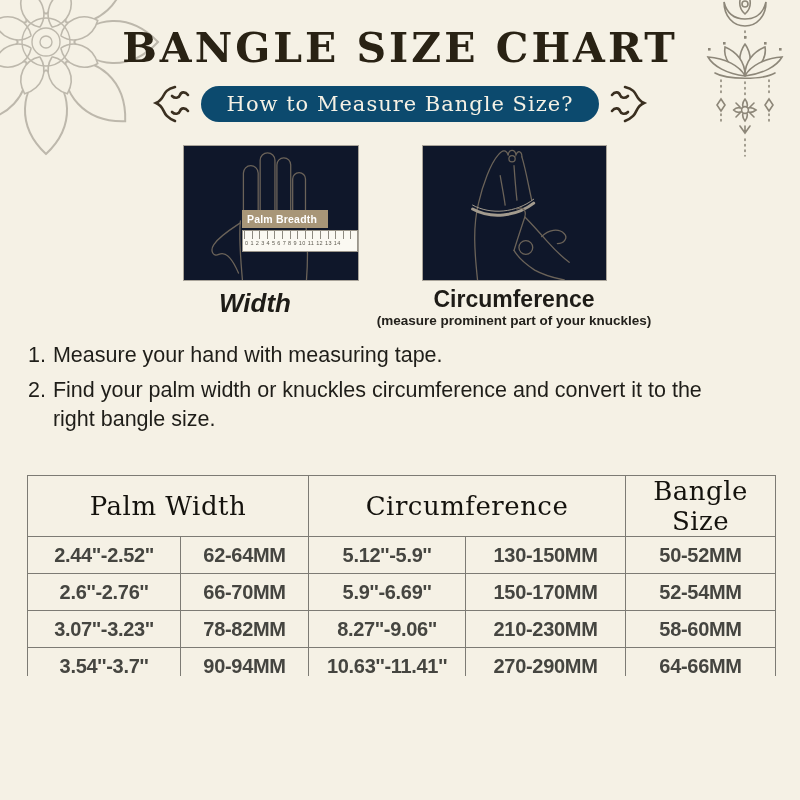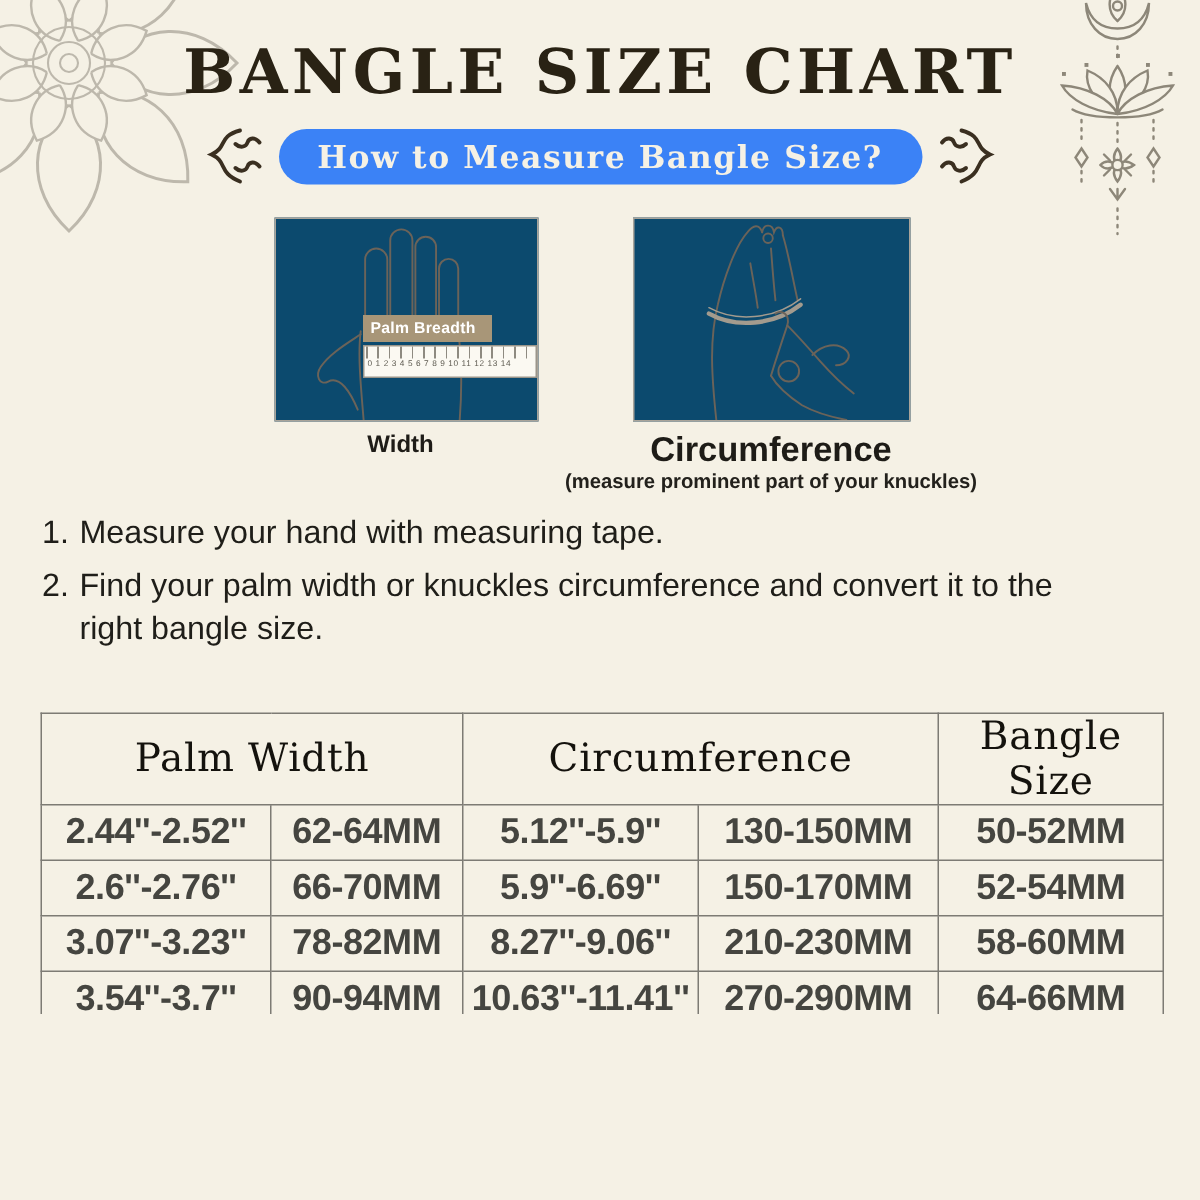"How to Measure Bangle Size?" .pill { background: #3b82f6 -> #0c4a6e; font-weight: 700 -> 400 }
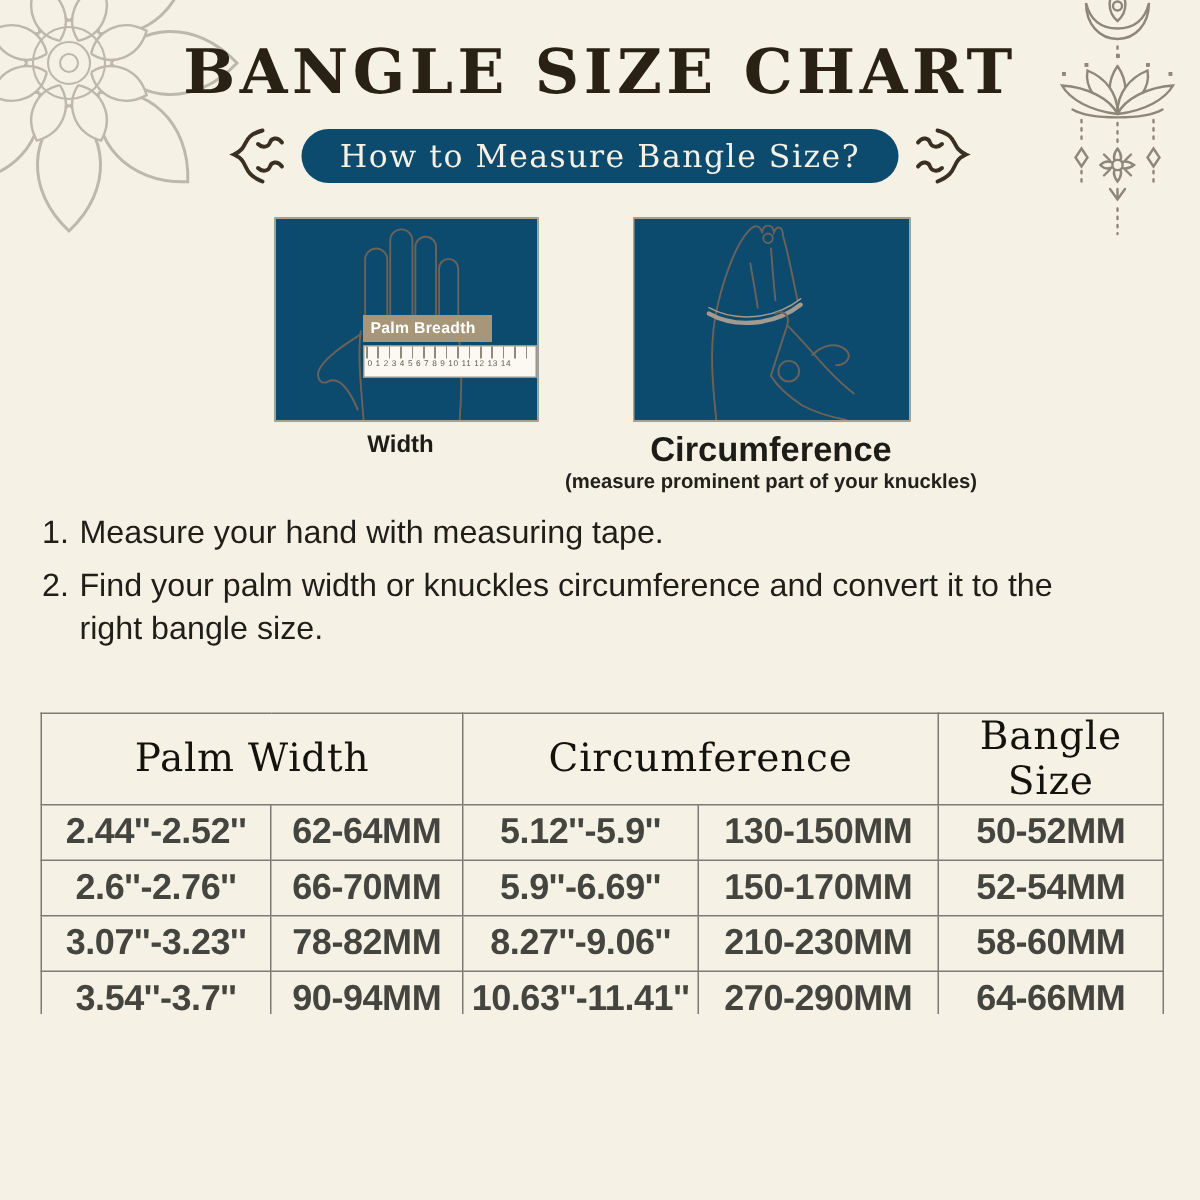"Palm Breadth" .illus-box { background: #0c4a6e -> #0f172a }
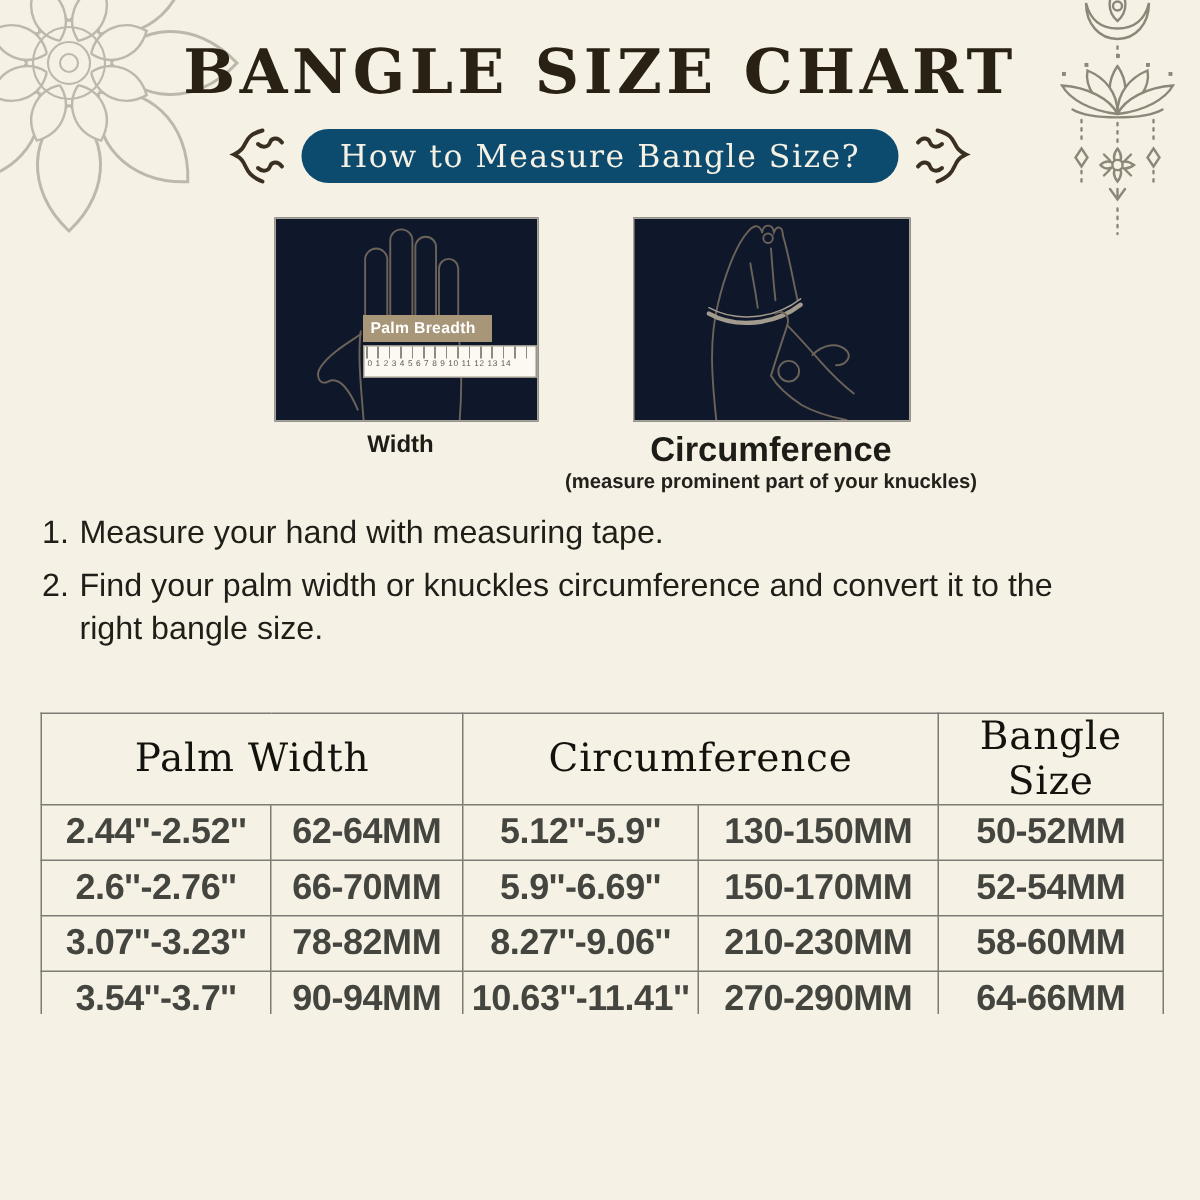"Width" .cap-width { font-size: 16px -> 26px; font-style: none -> italic; left: 179px -> 167px }
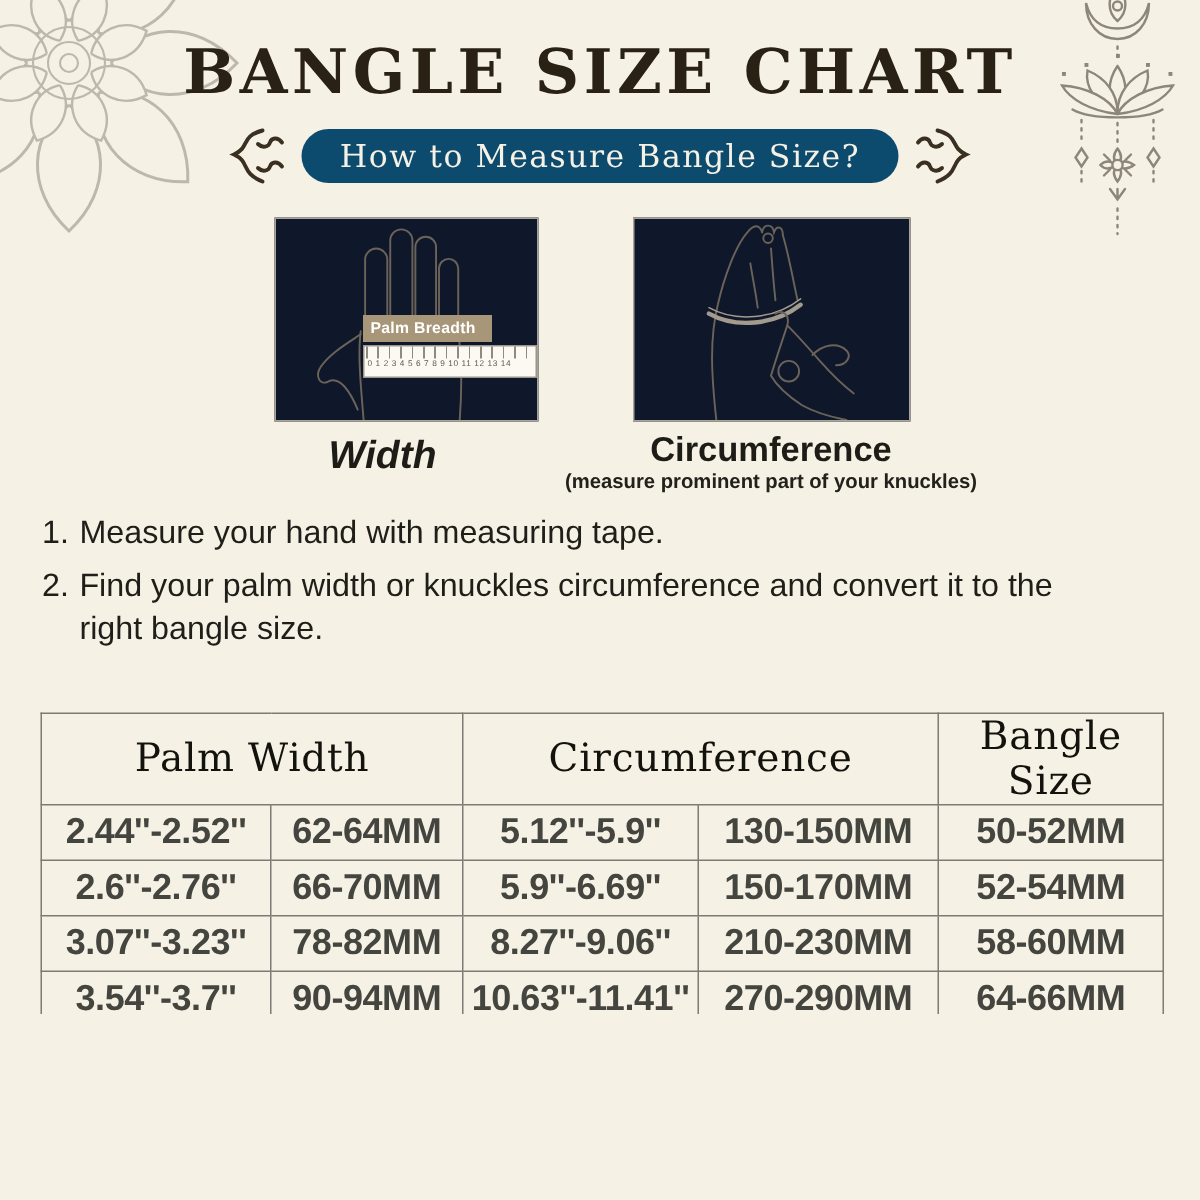"2.44''-2.52''" .size-table td { font-size: 24px -> 20px }
